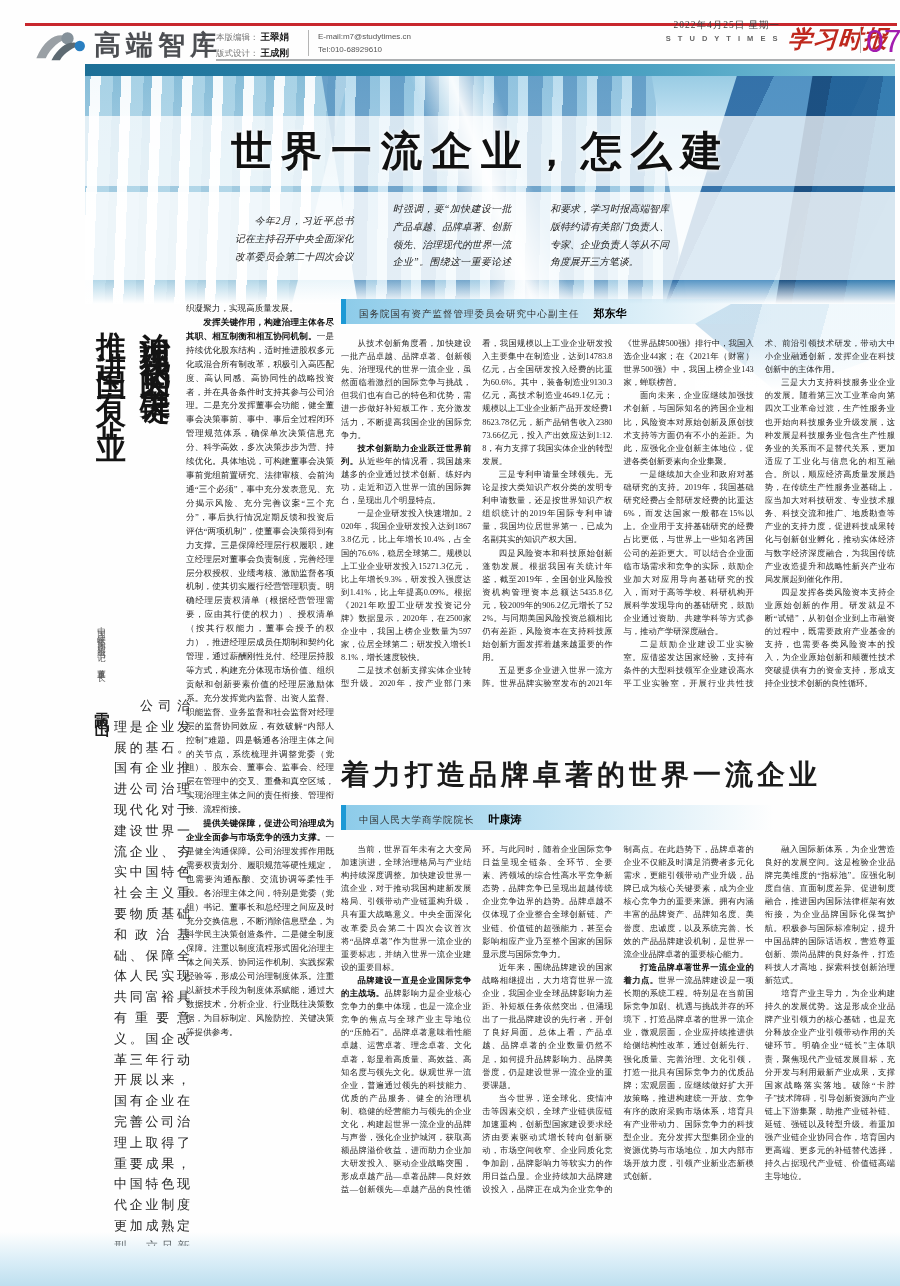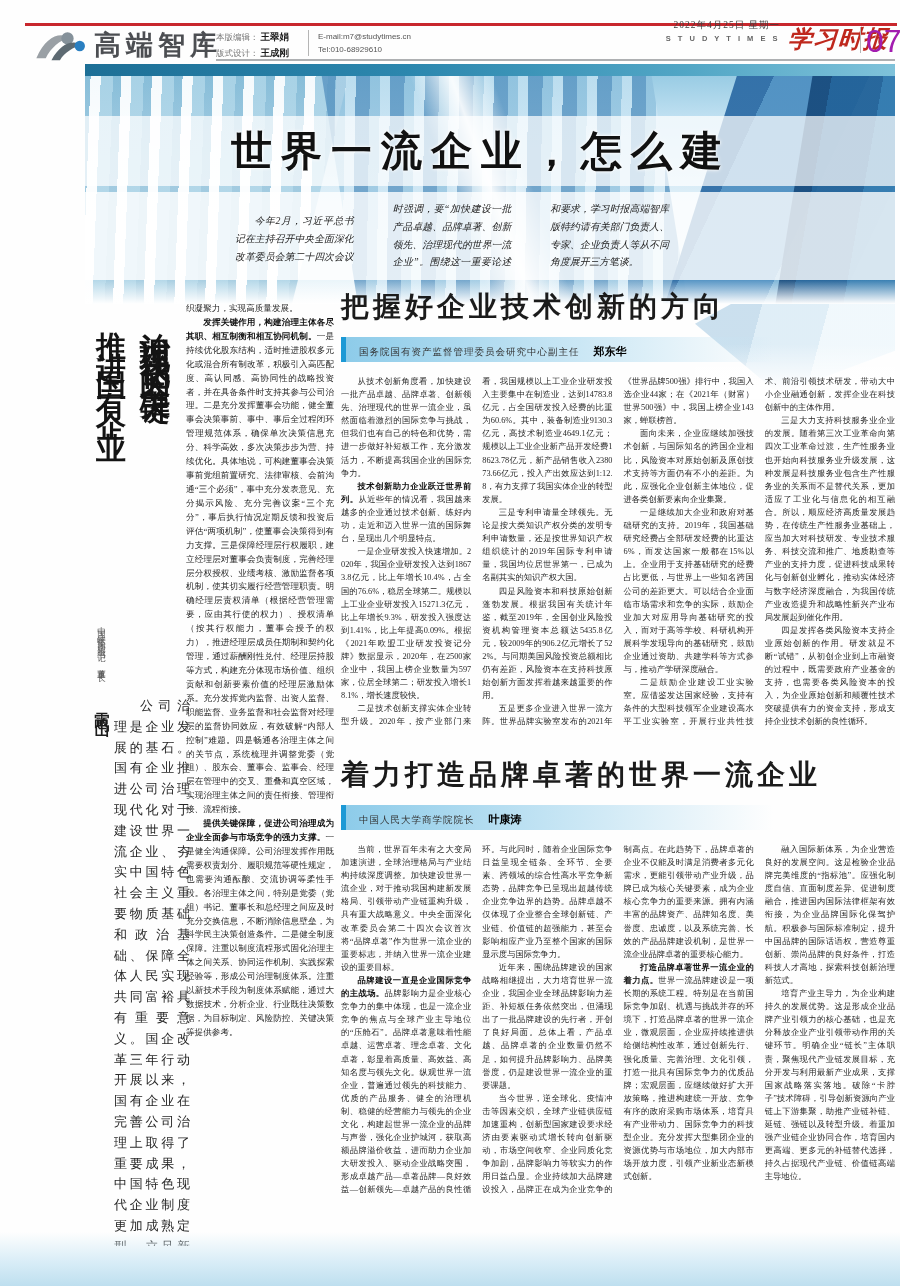"把握好企业技术创新的方向" h2.art-title { html: <h2>把握好企业技术创新的方向</h2> -> none }
